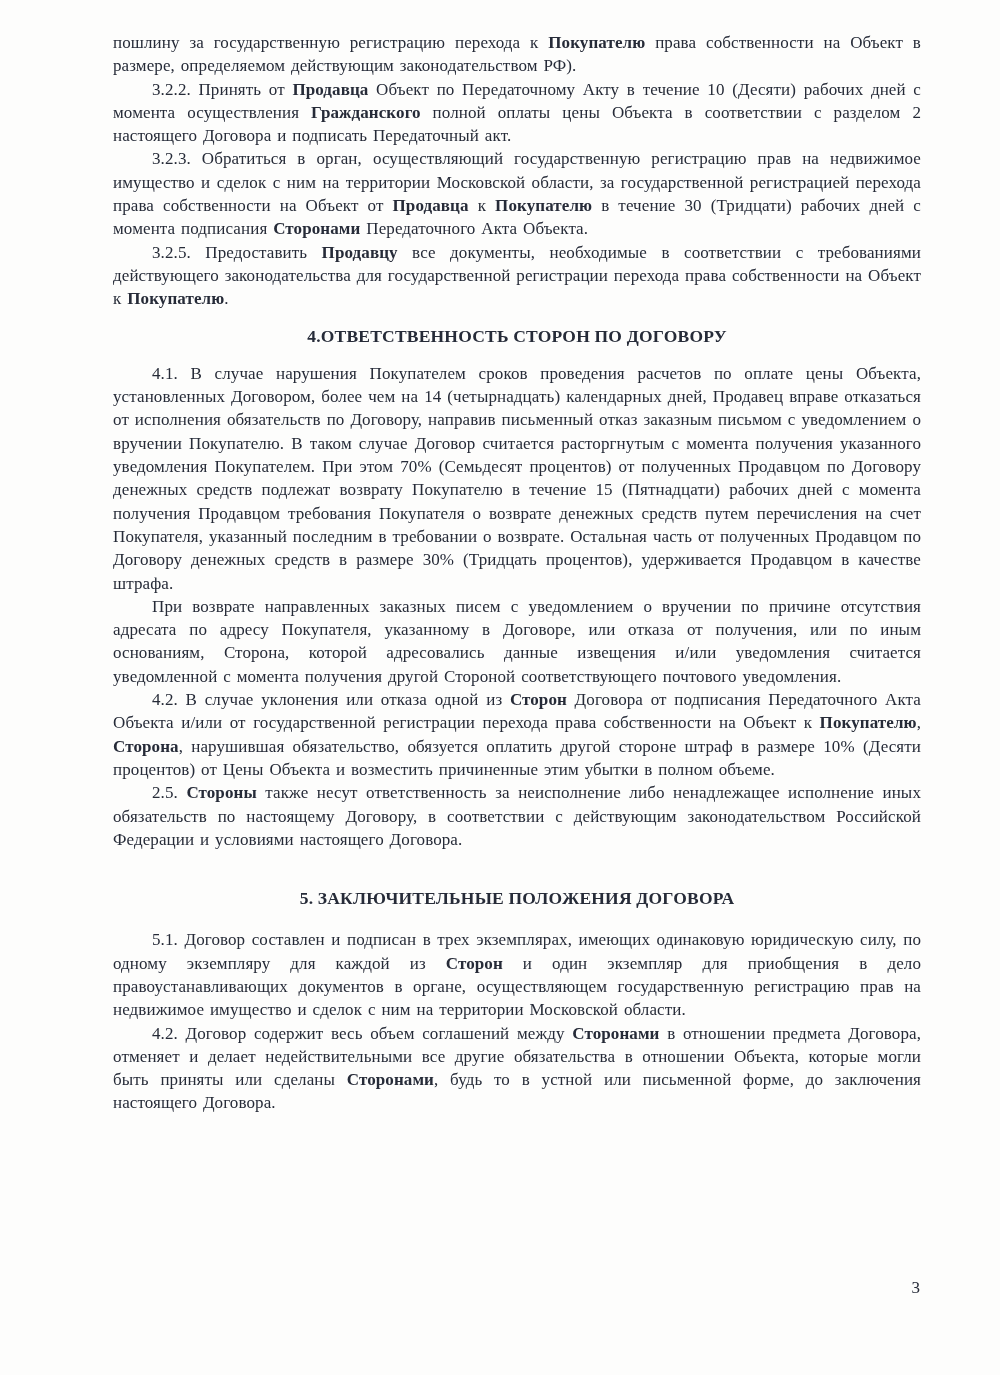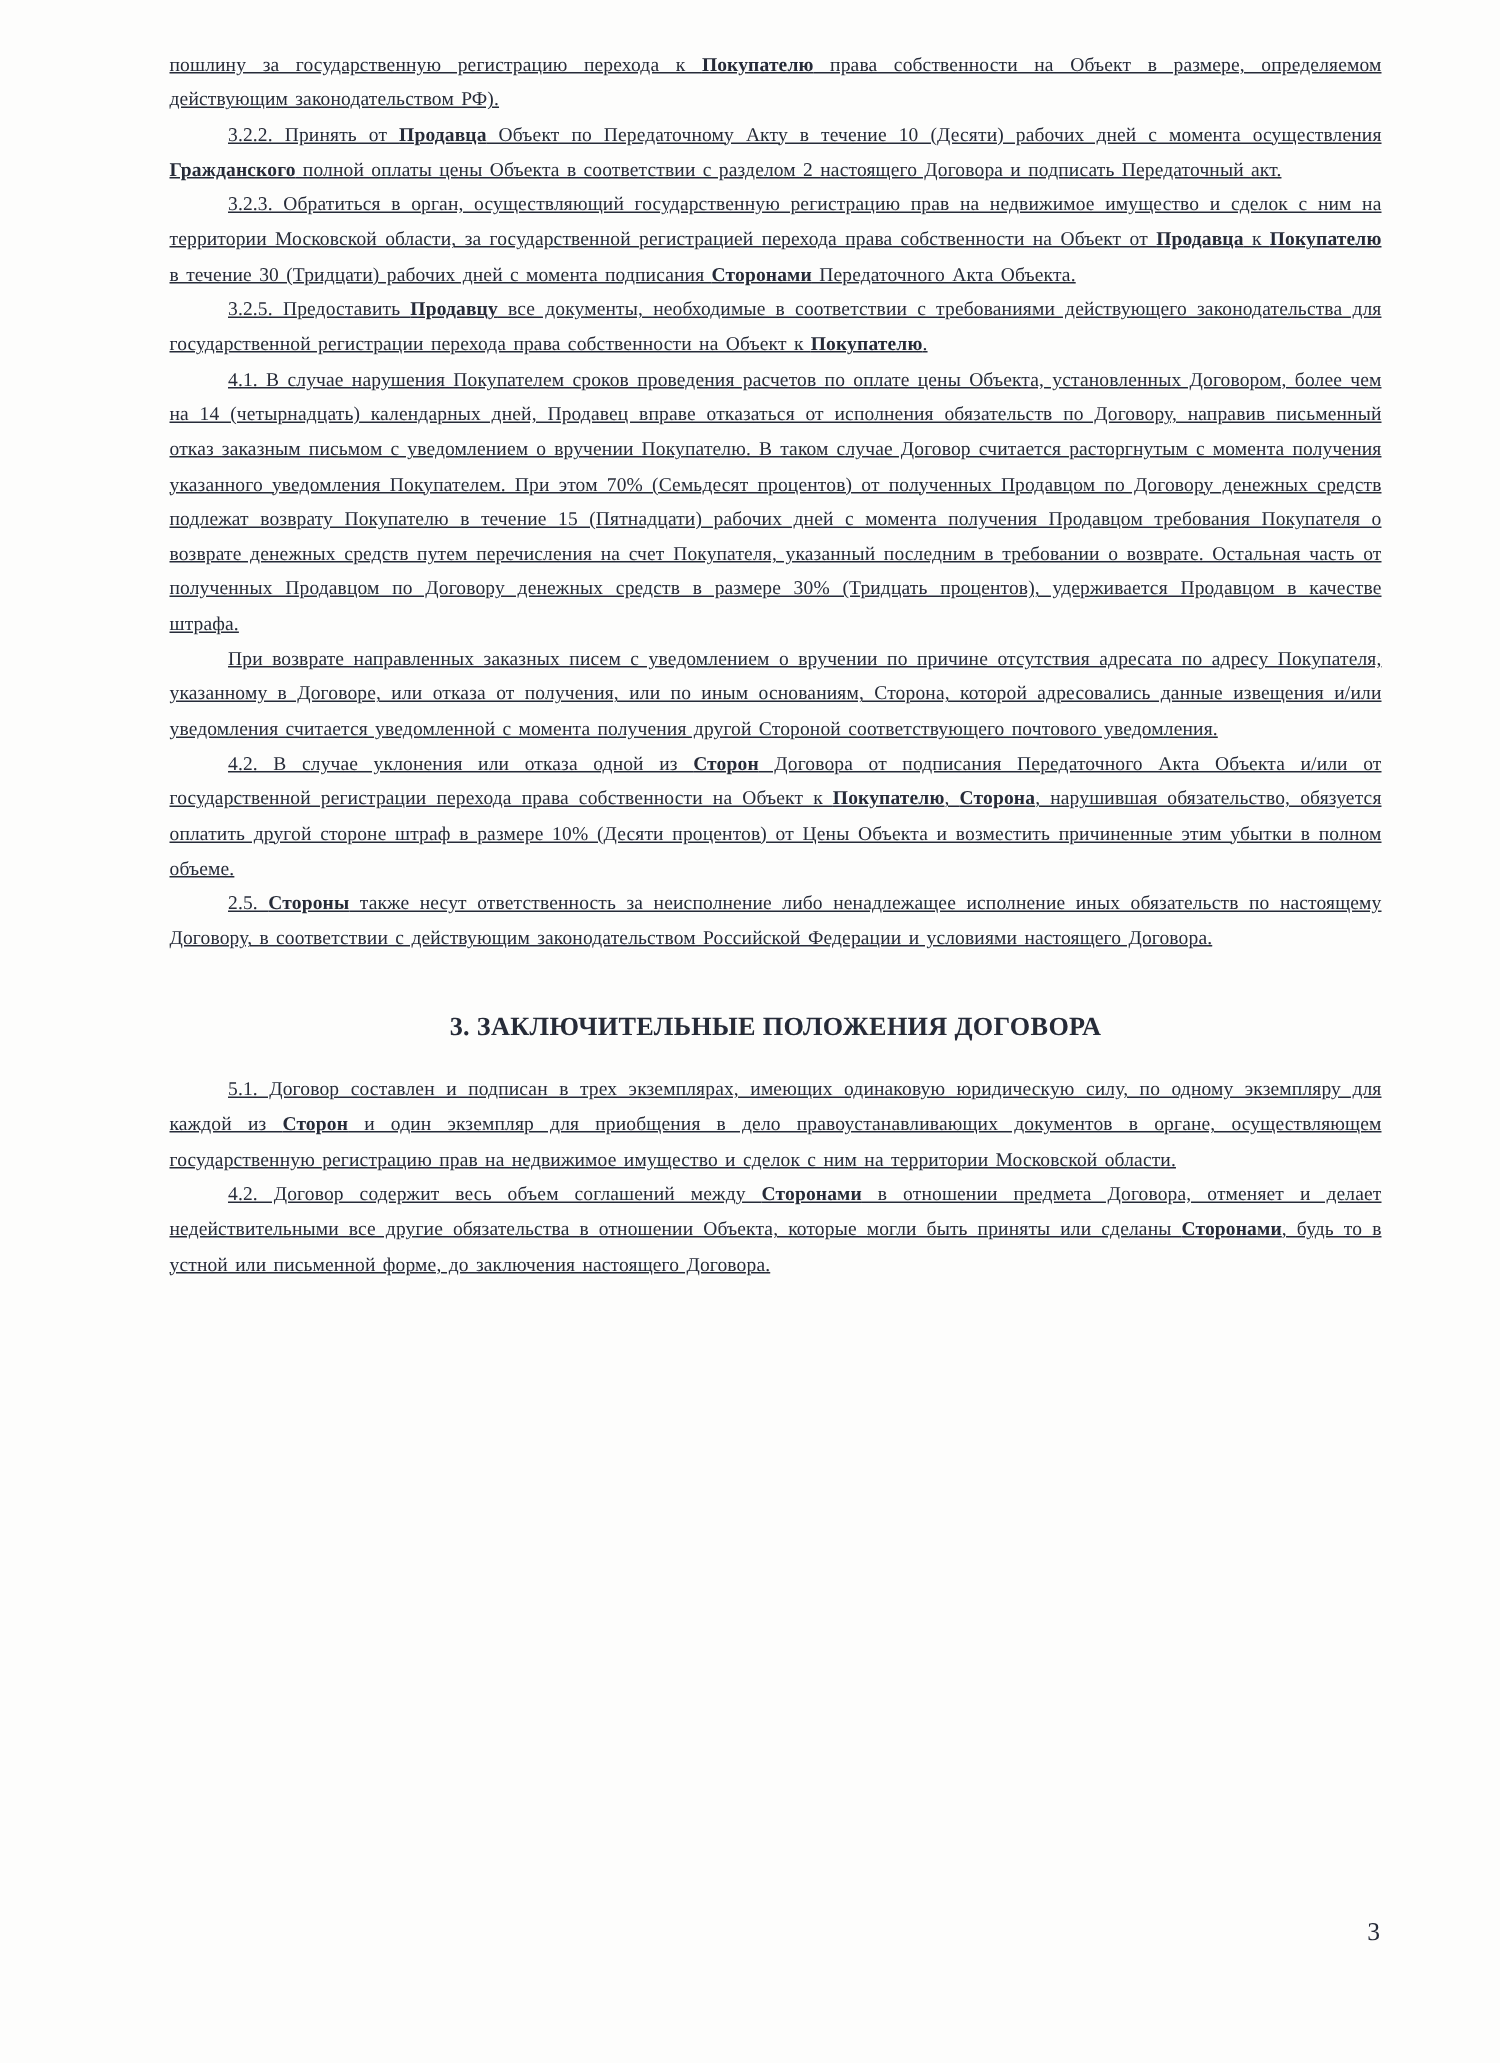"пошлину за государственную регистрацию" .para { font-size: 13px -> 17px; text-decoration: underline -> none }
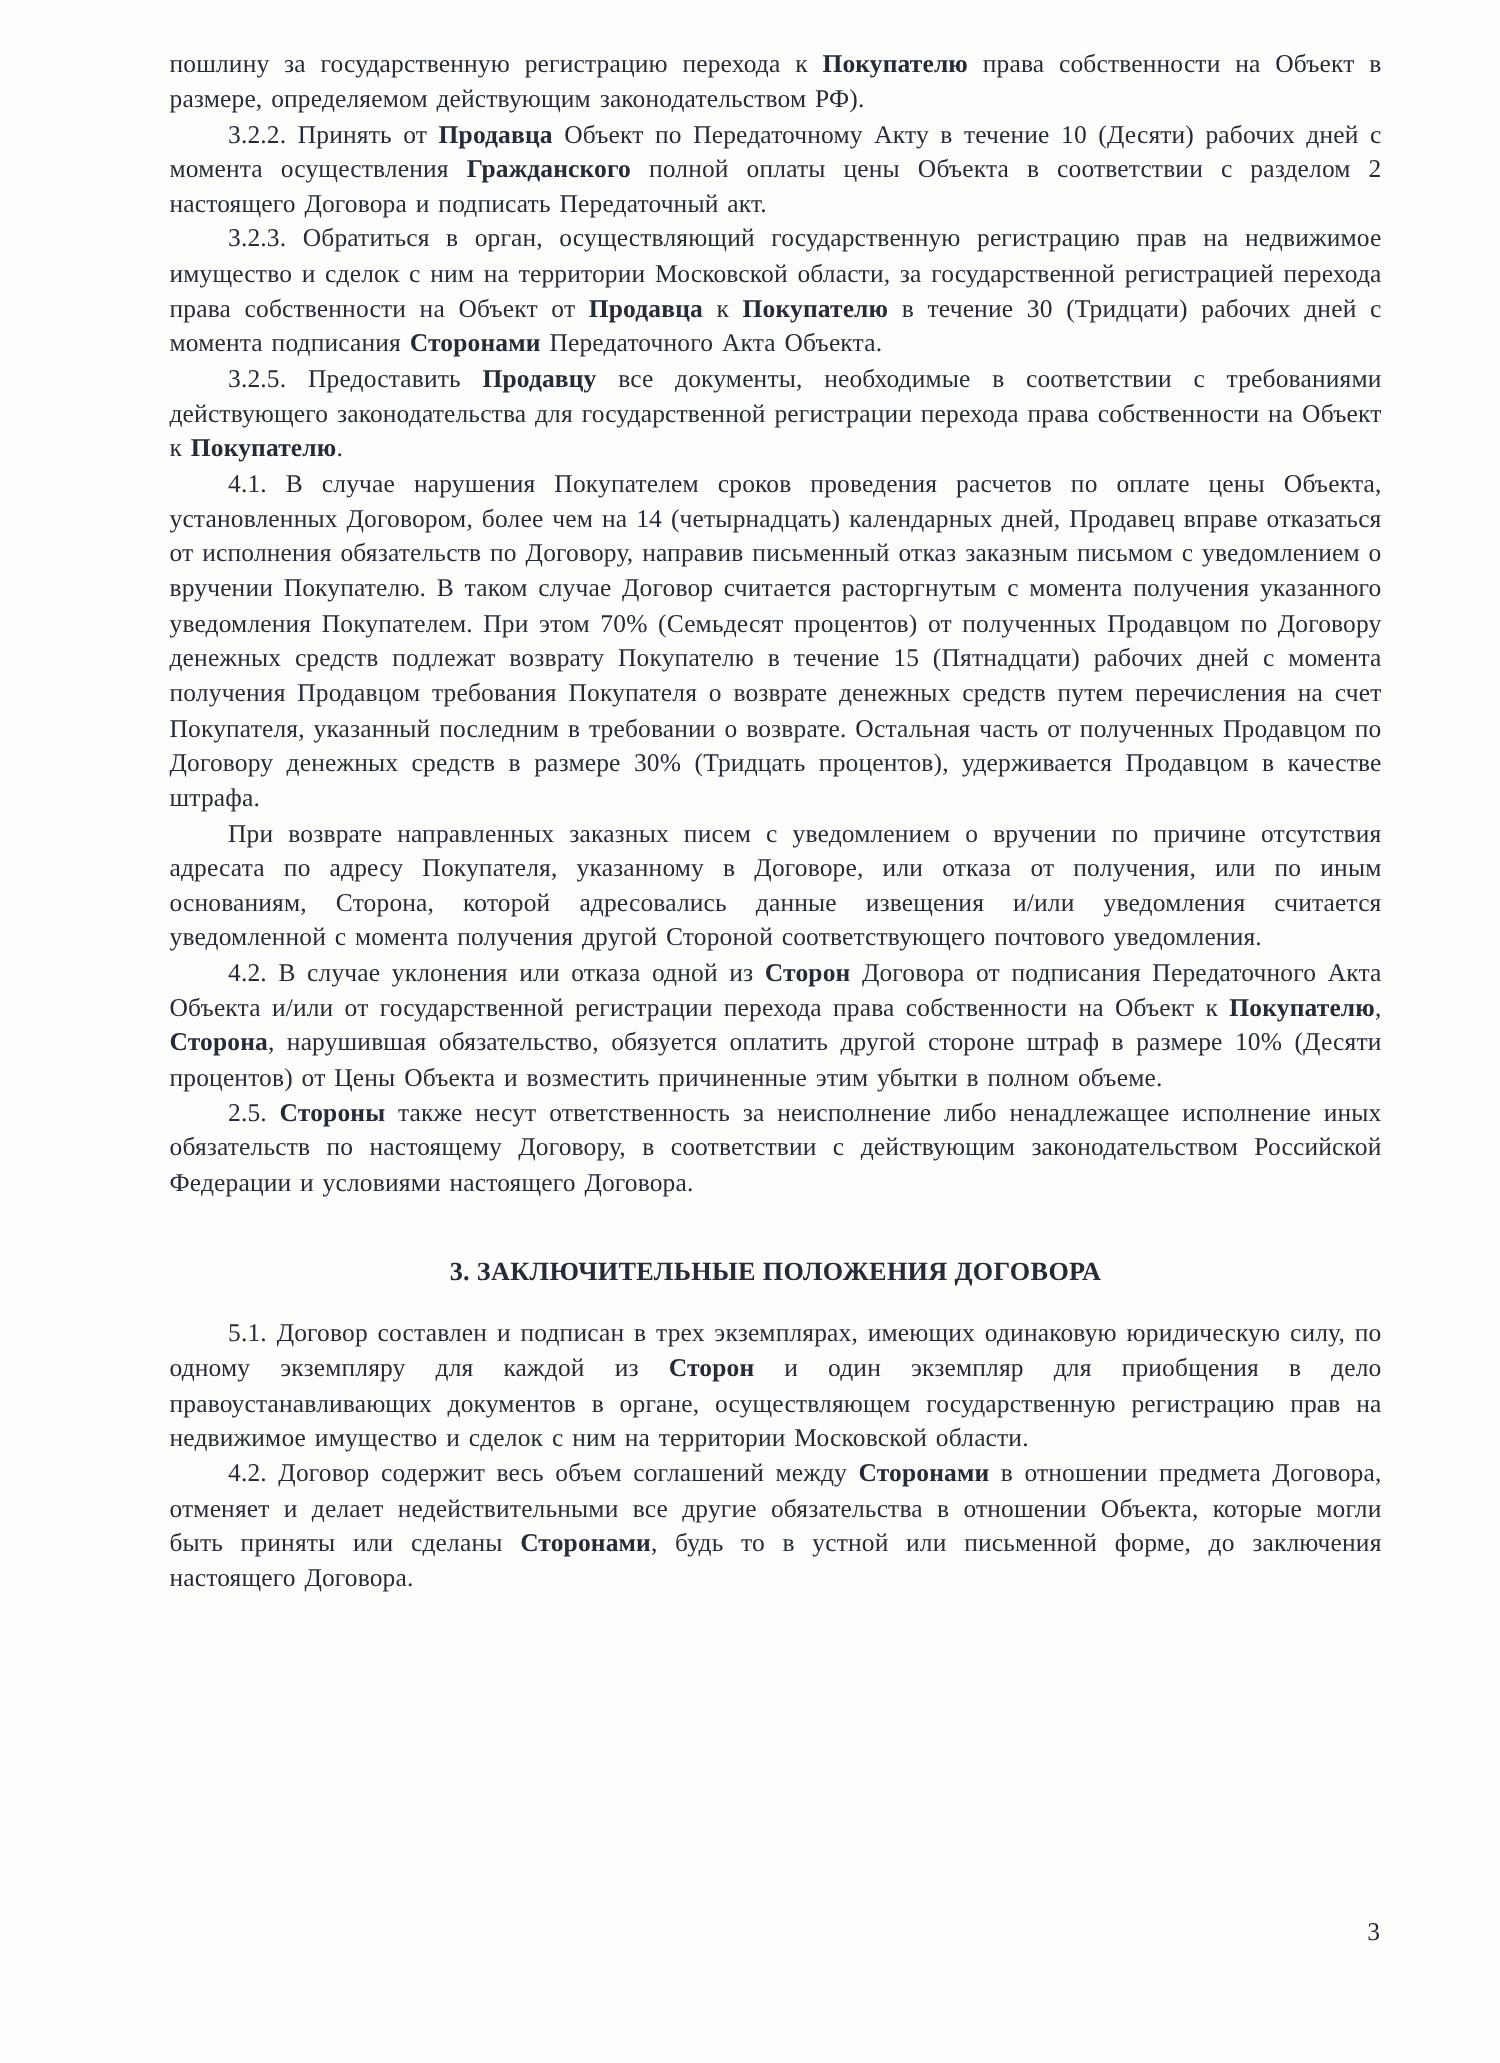"4.ОТВЕТСТВЕННОСТЬ СТОРОН ПО ДОГОВОРУ" h2.heading { html: none -> <h2>4.ОТВЕТСТВЕННОСТЬ СТОРОН ПО ДОГОВОРУ</h2> }
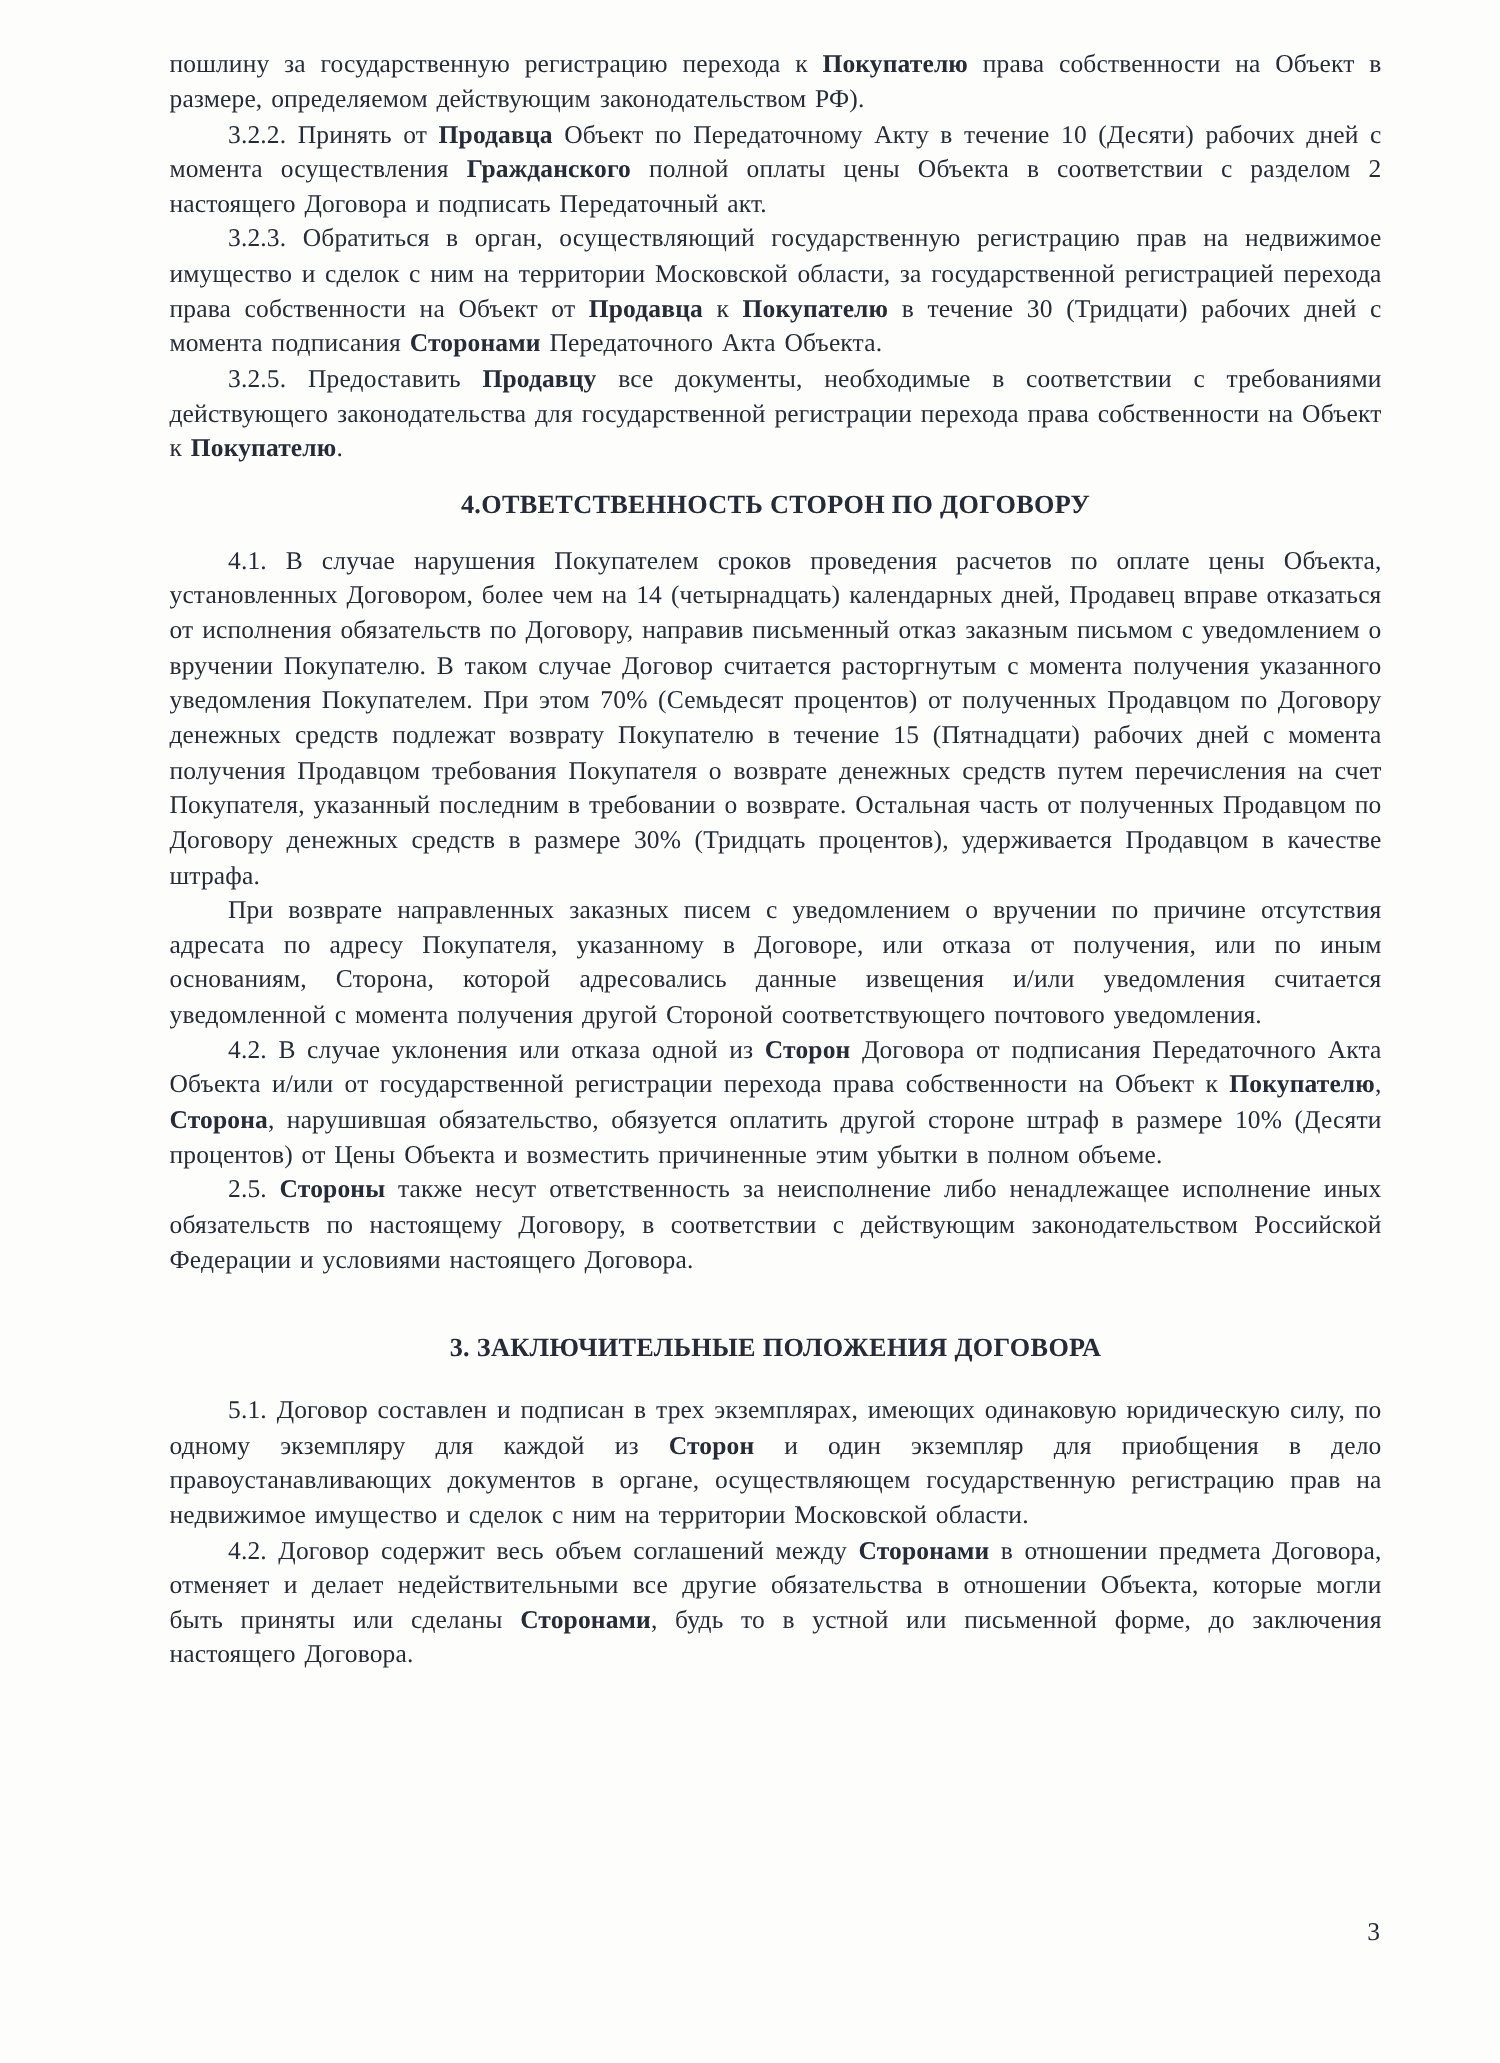"3. ЗАКЛЮЧИТЕЛЬНЫЕ ПОЛОЖЕНИЯ ДОГОВОРА" h2.heading { text: 3 -> 5 }
